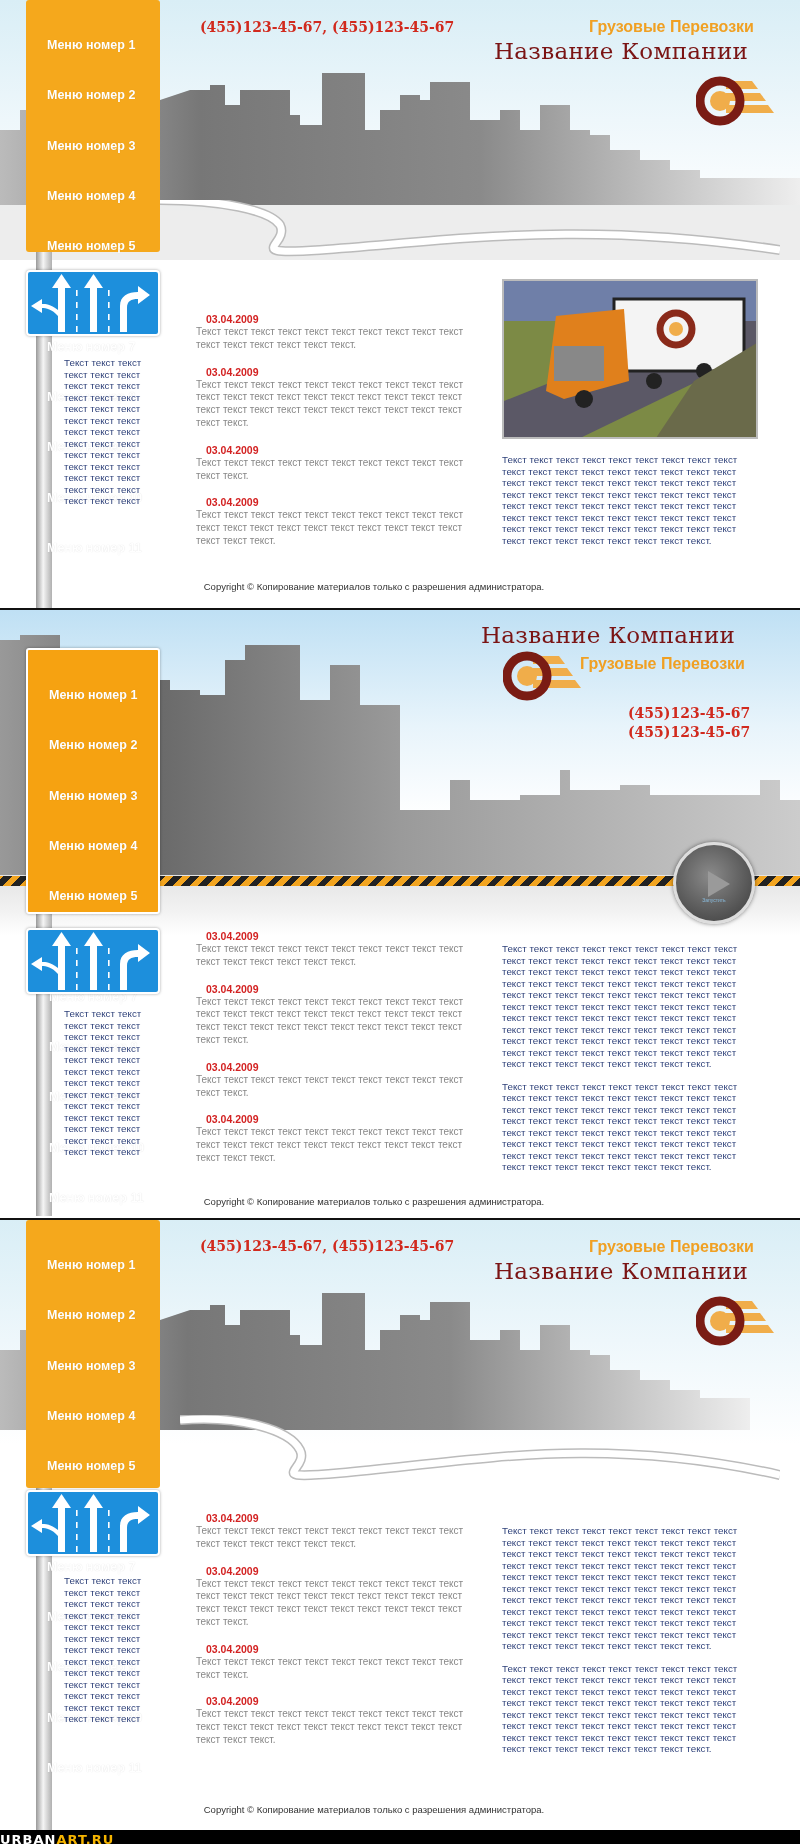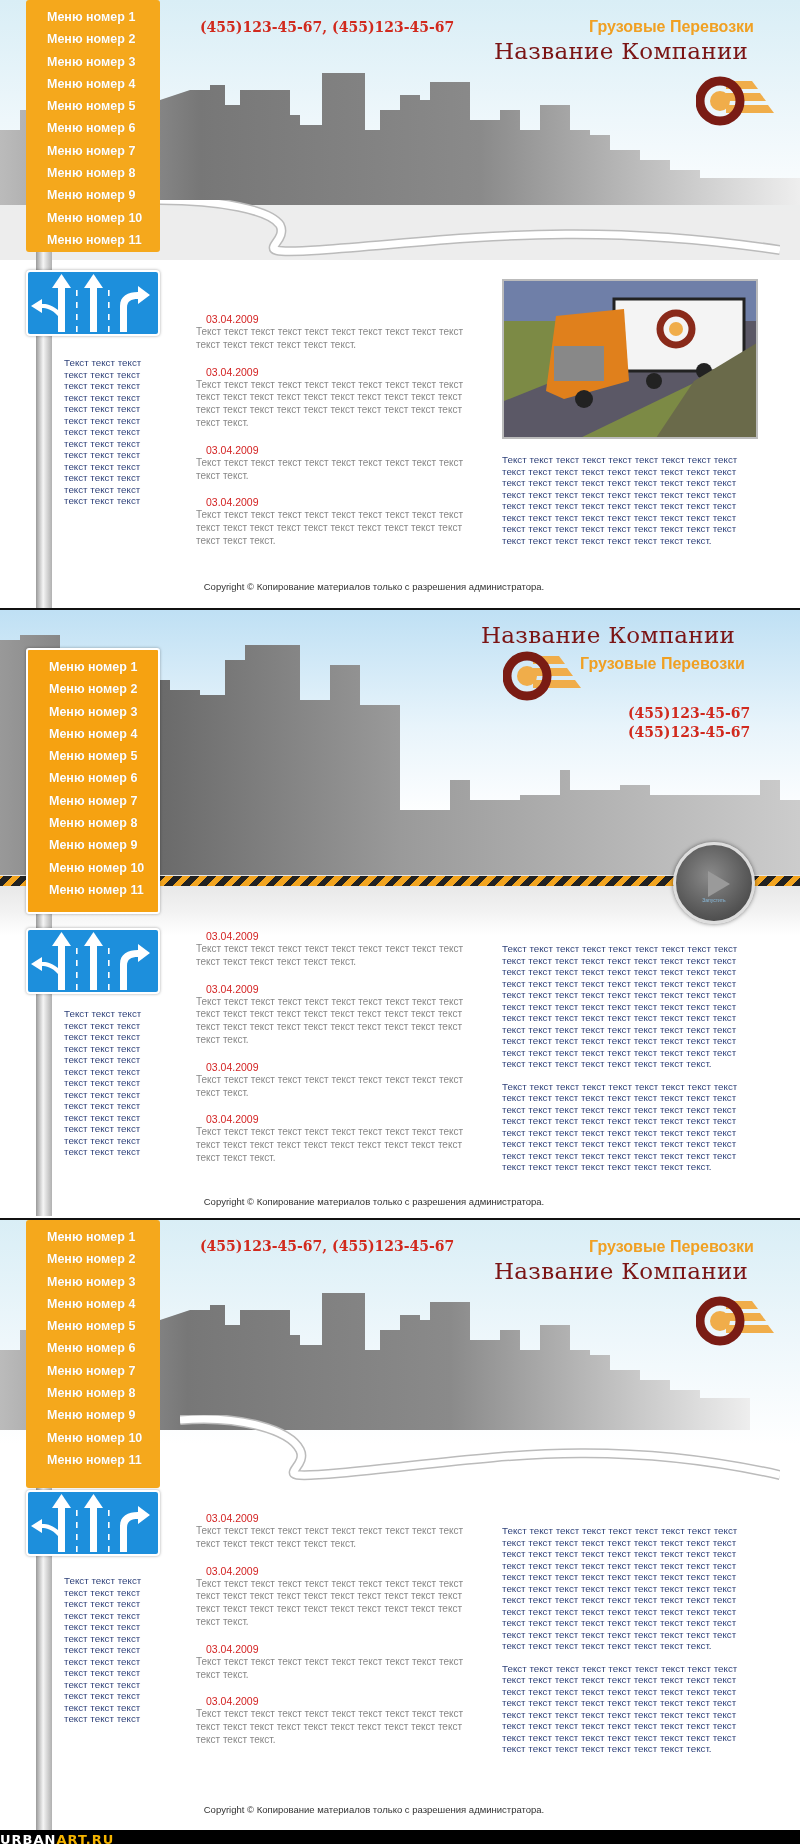"Меню номер 1" .menu-item { margin-top: none -> 28px }
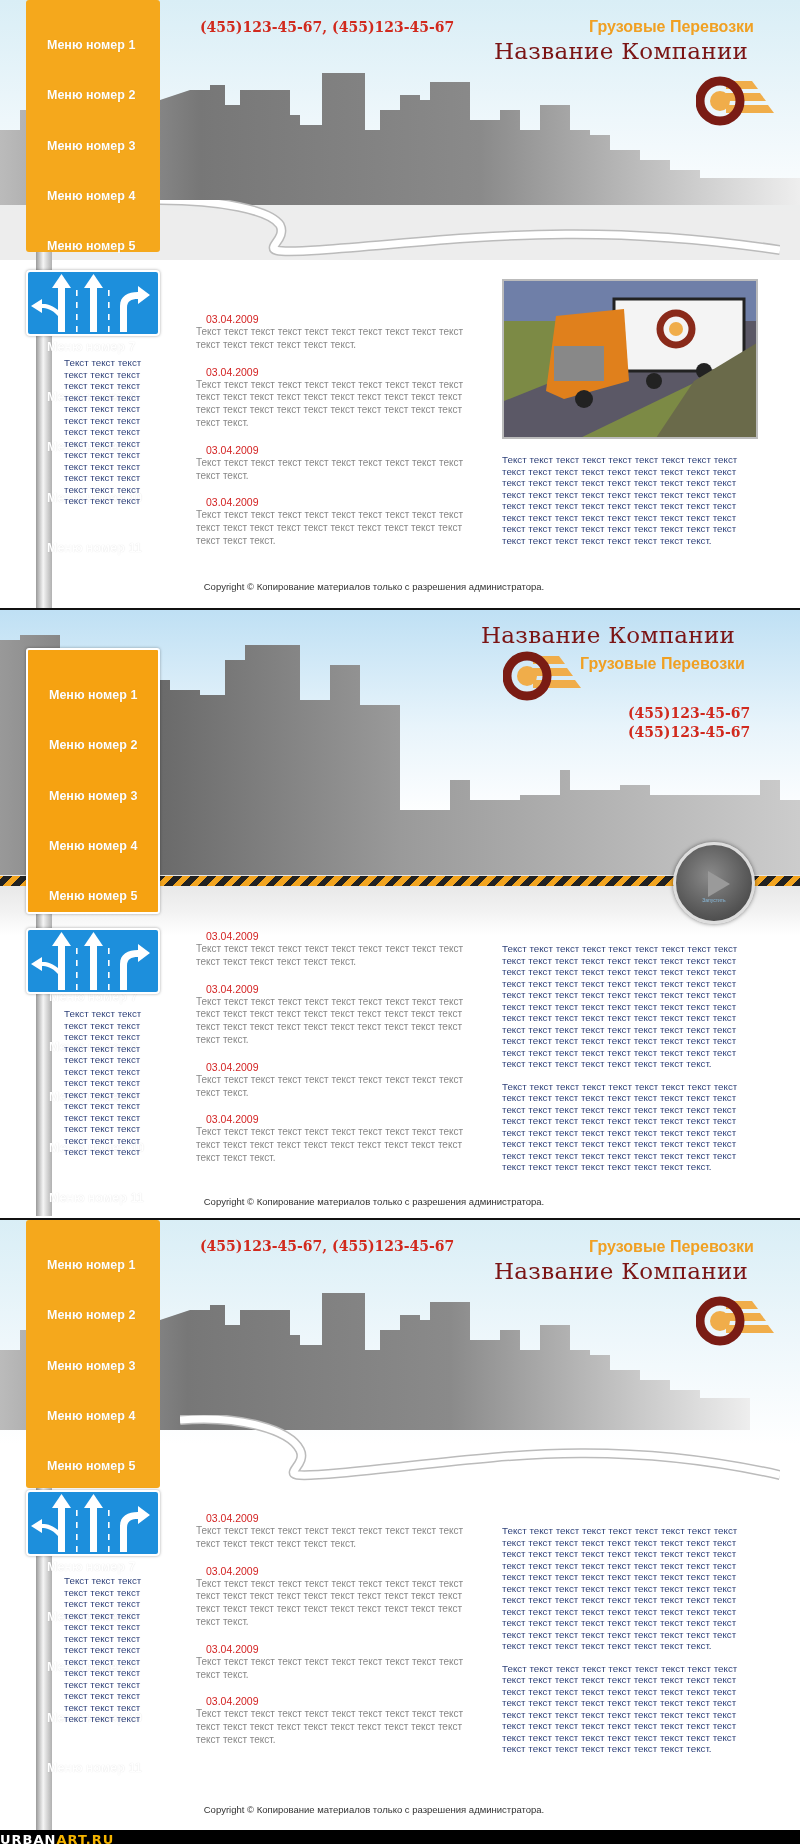"03.04.2009" .news-date { font-weight: normal -> bold }
